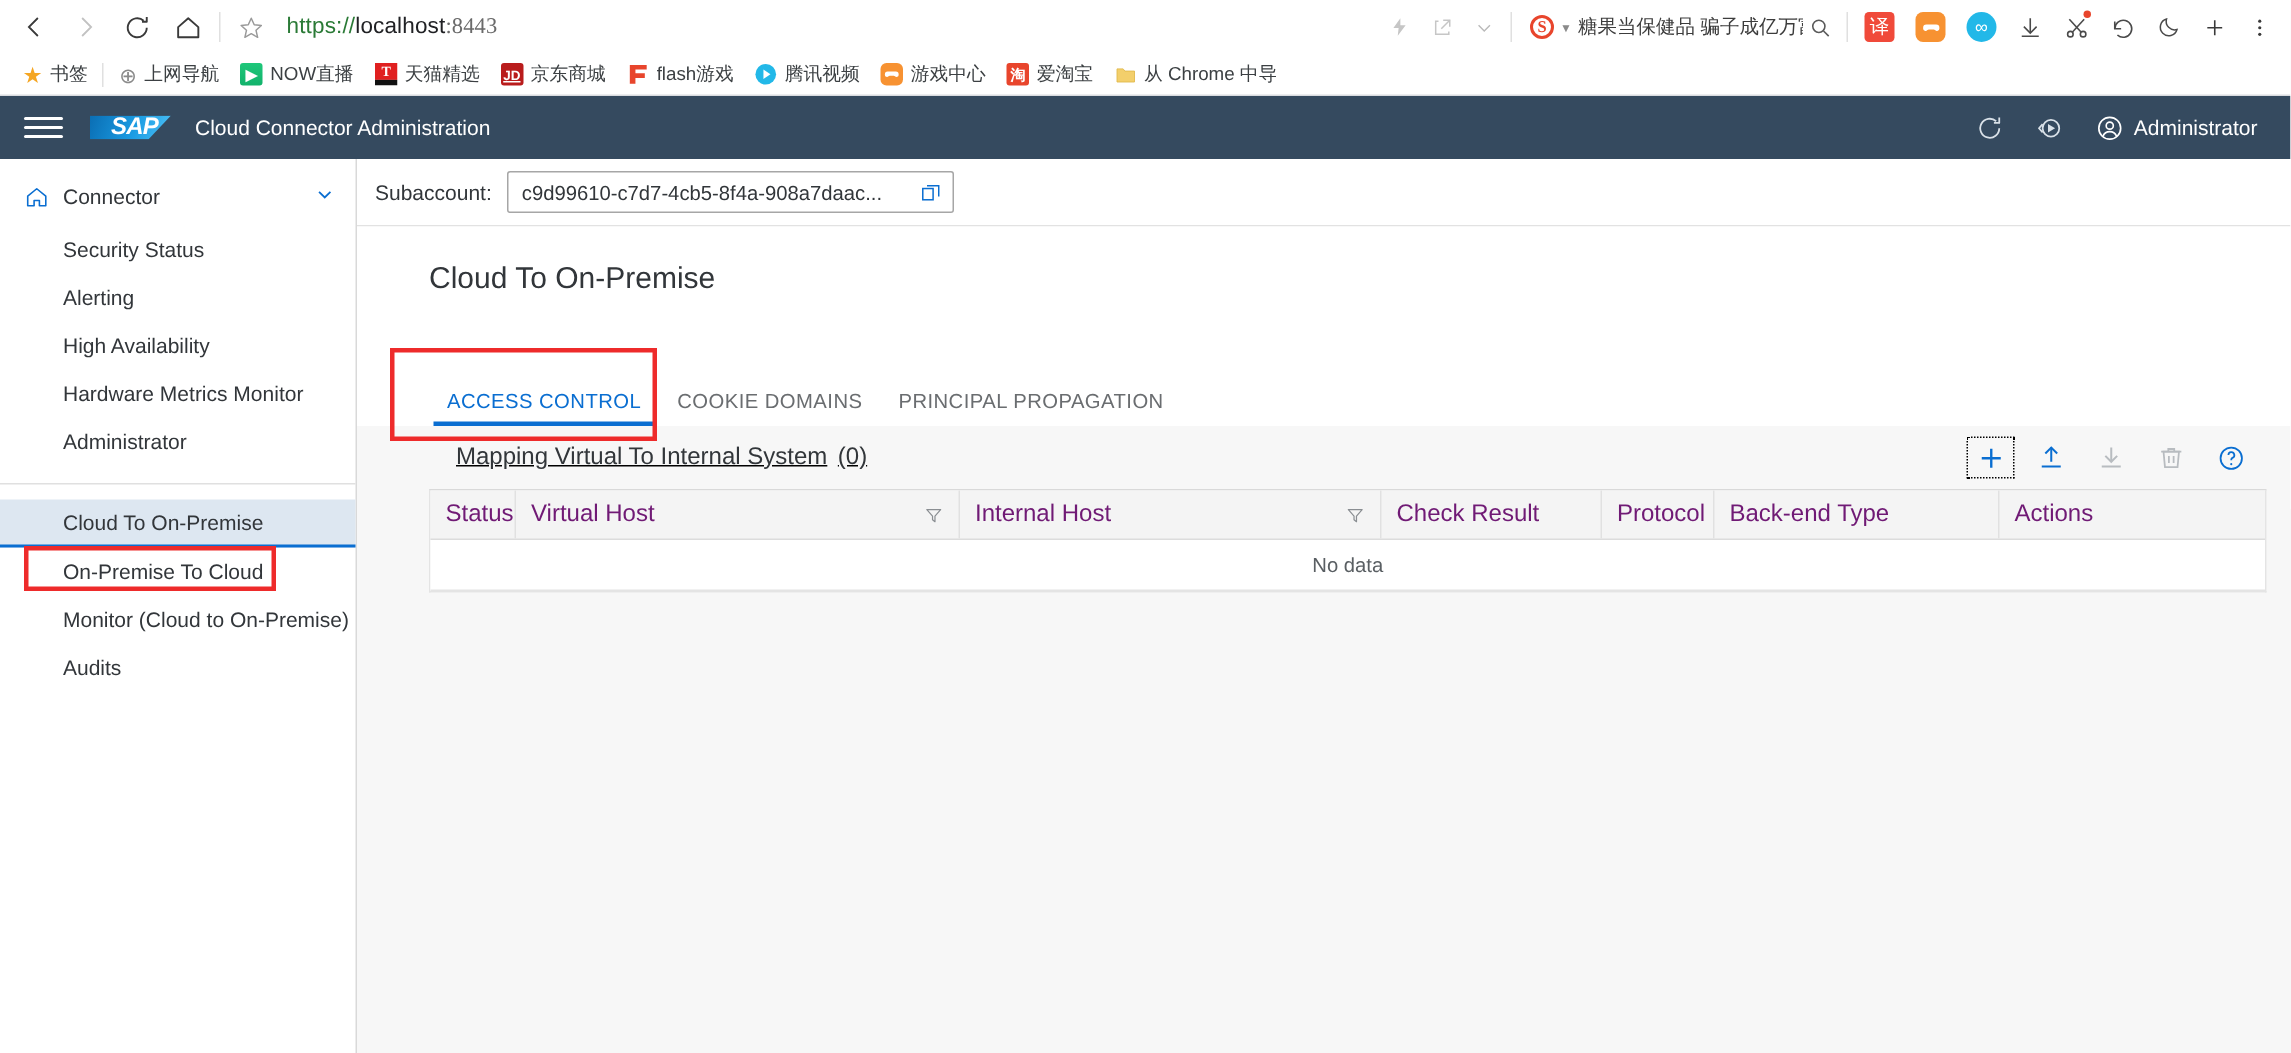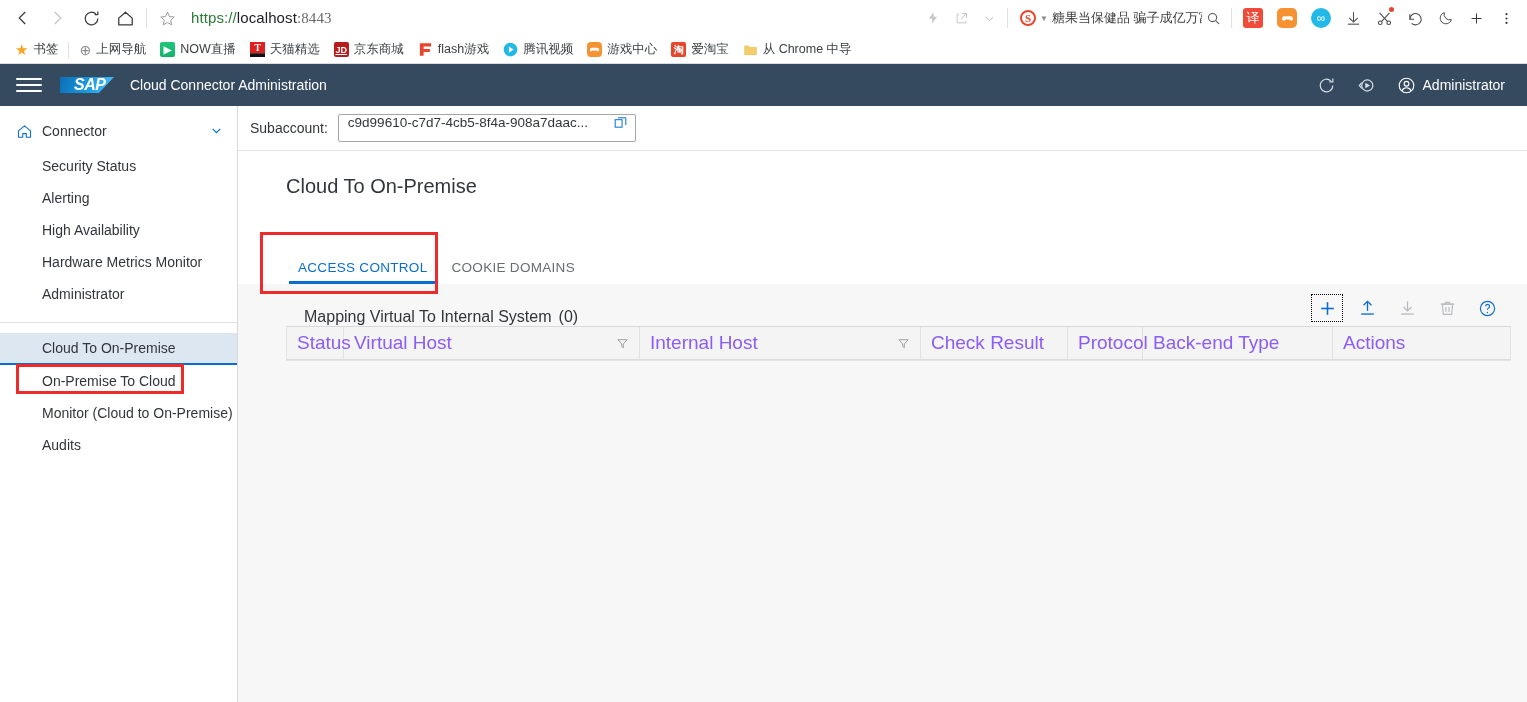"c9d99610-c7d7-4cb5-8f4a-908a7daac..." .sub-input { align-items: flex-start -> center }
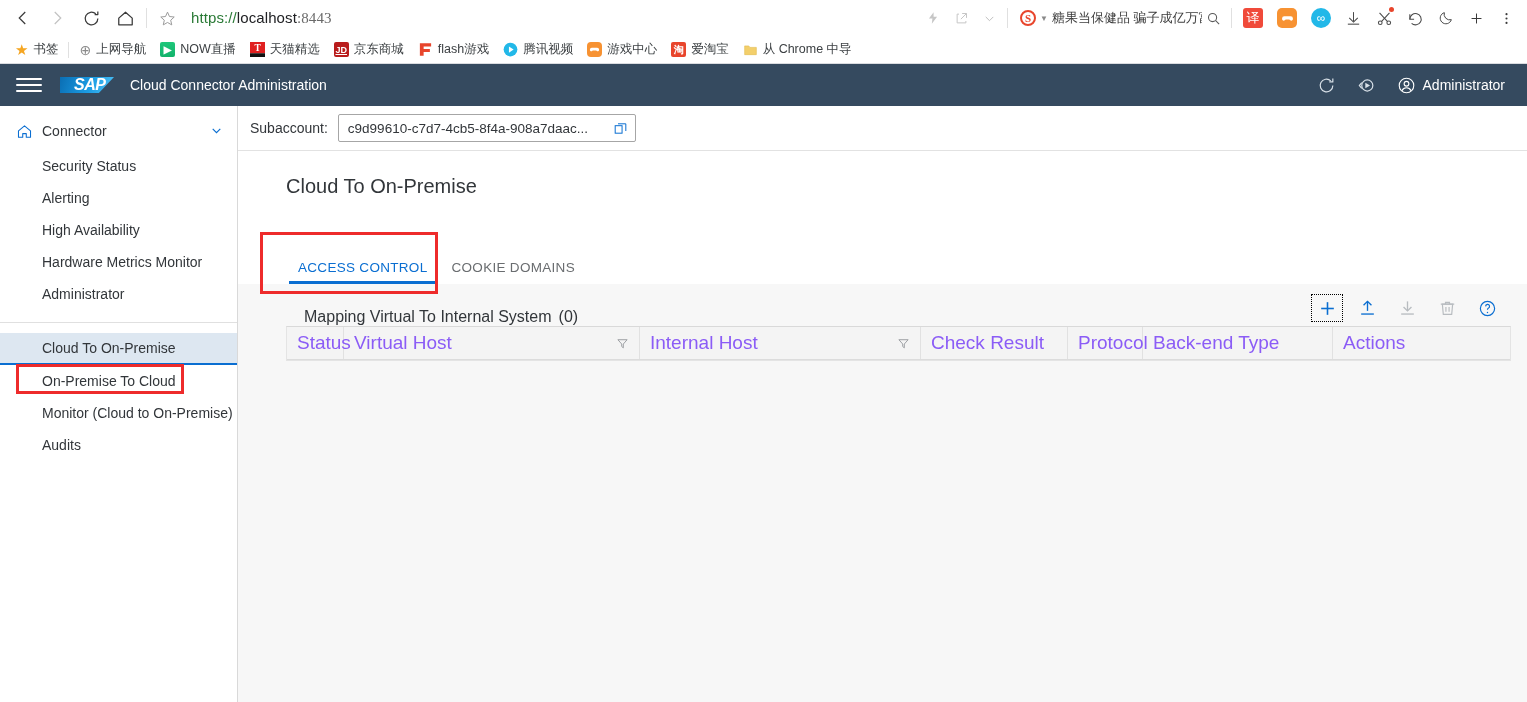"PRINCIPAL PROPAGATION" div.tab { html: none -> <div> <span>PRINCIPAL PROPAGATION</span> </div> }
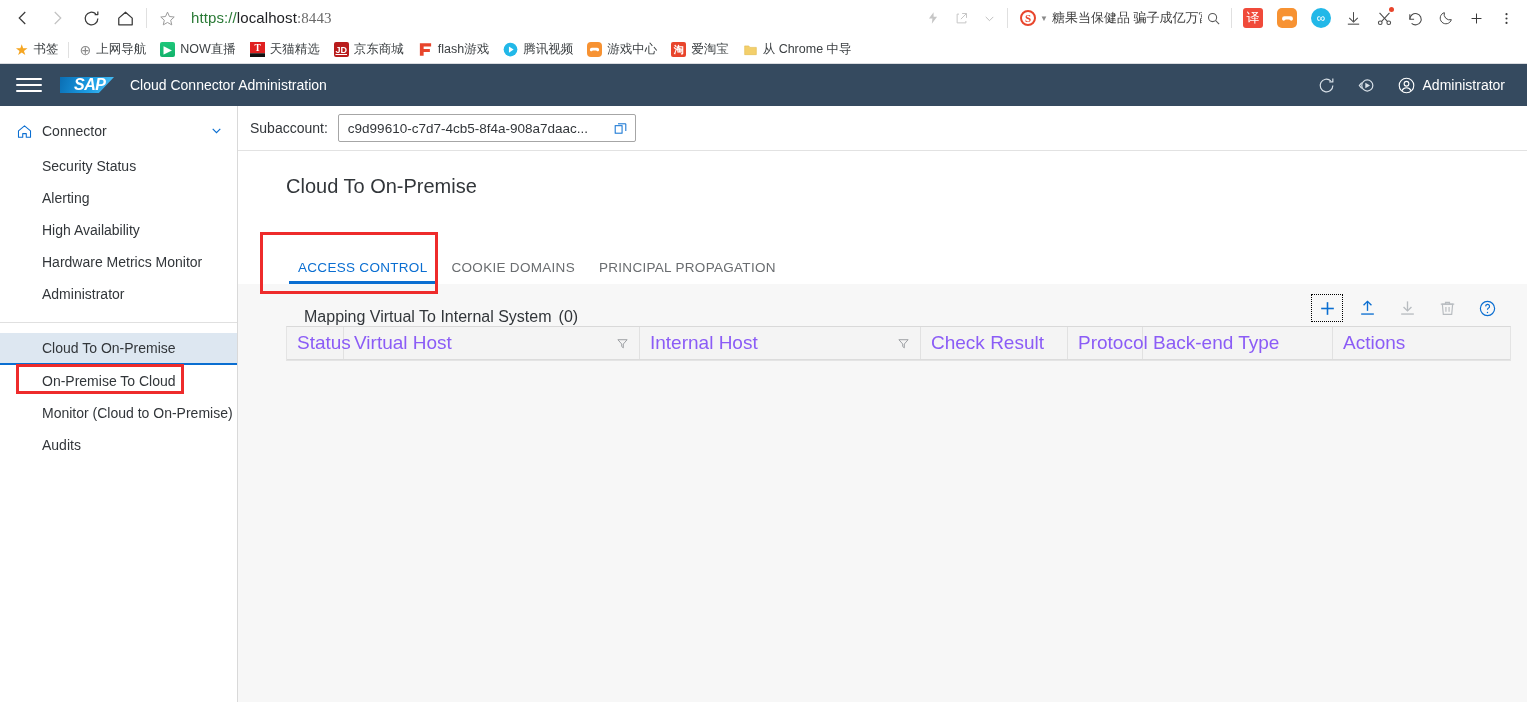"Mapping Virtual To Internal System" .table-toolbar { align-items: flex-end -> center; text-decoration: none -> underline }
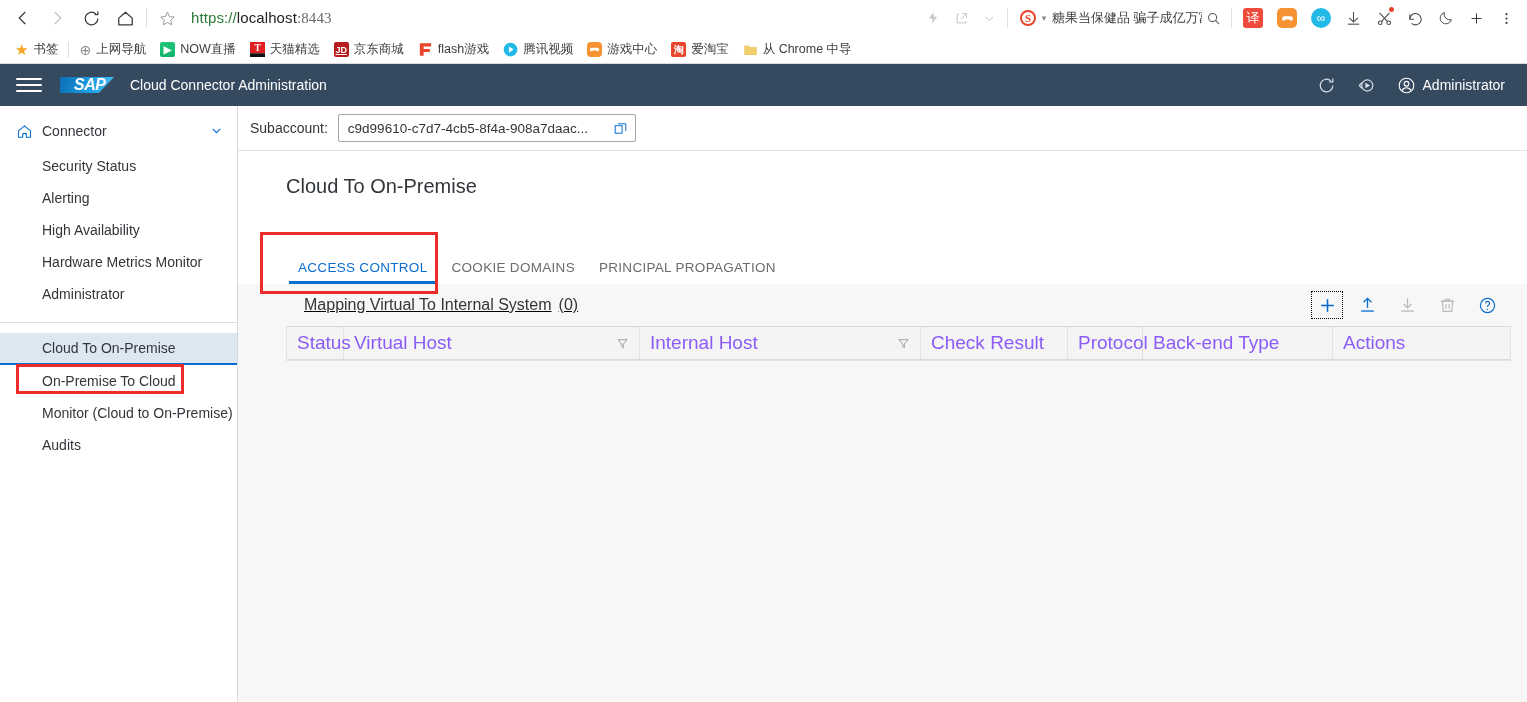"Status" .gh { color: #8b5cf6 -> #701a75; font-size: 19px -> 16px }
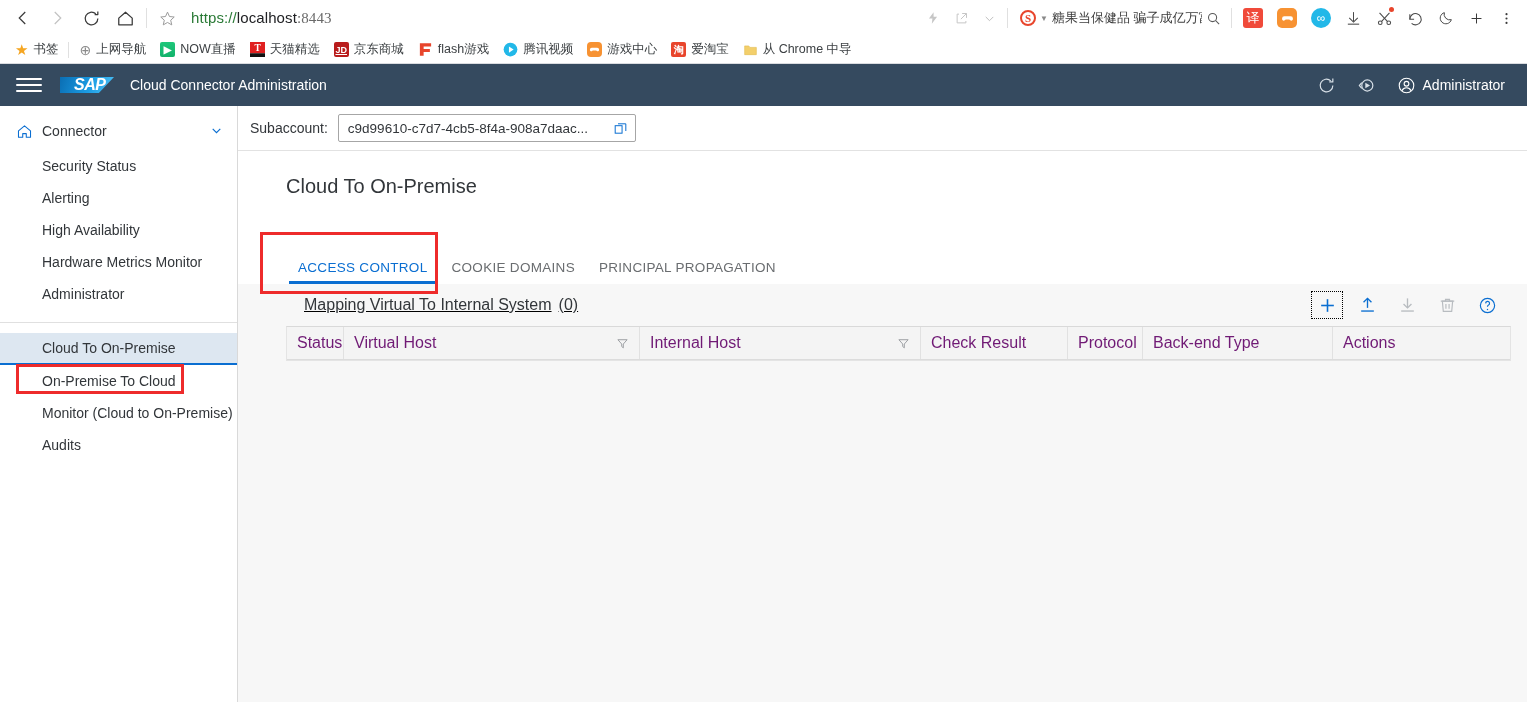"No data" div.grid-empty { html: none -> <div> <span>No data</span> </div> }
